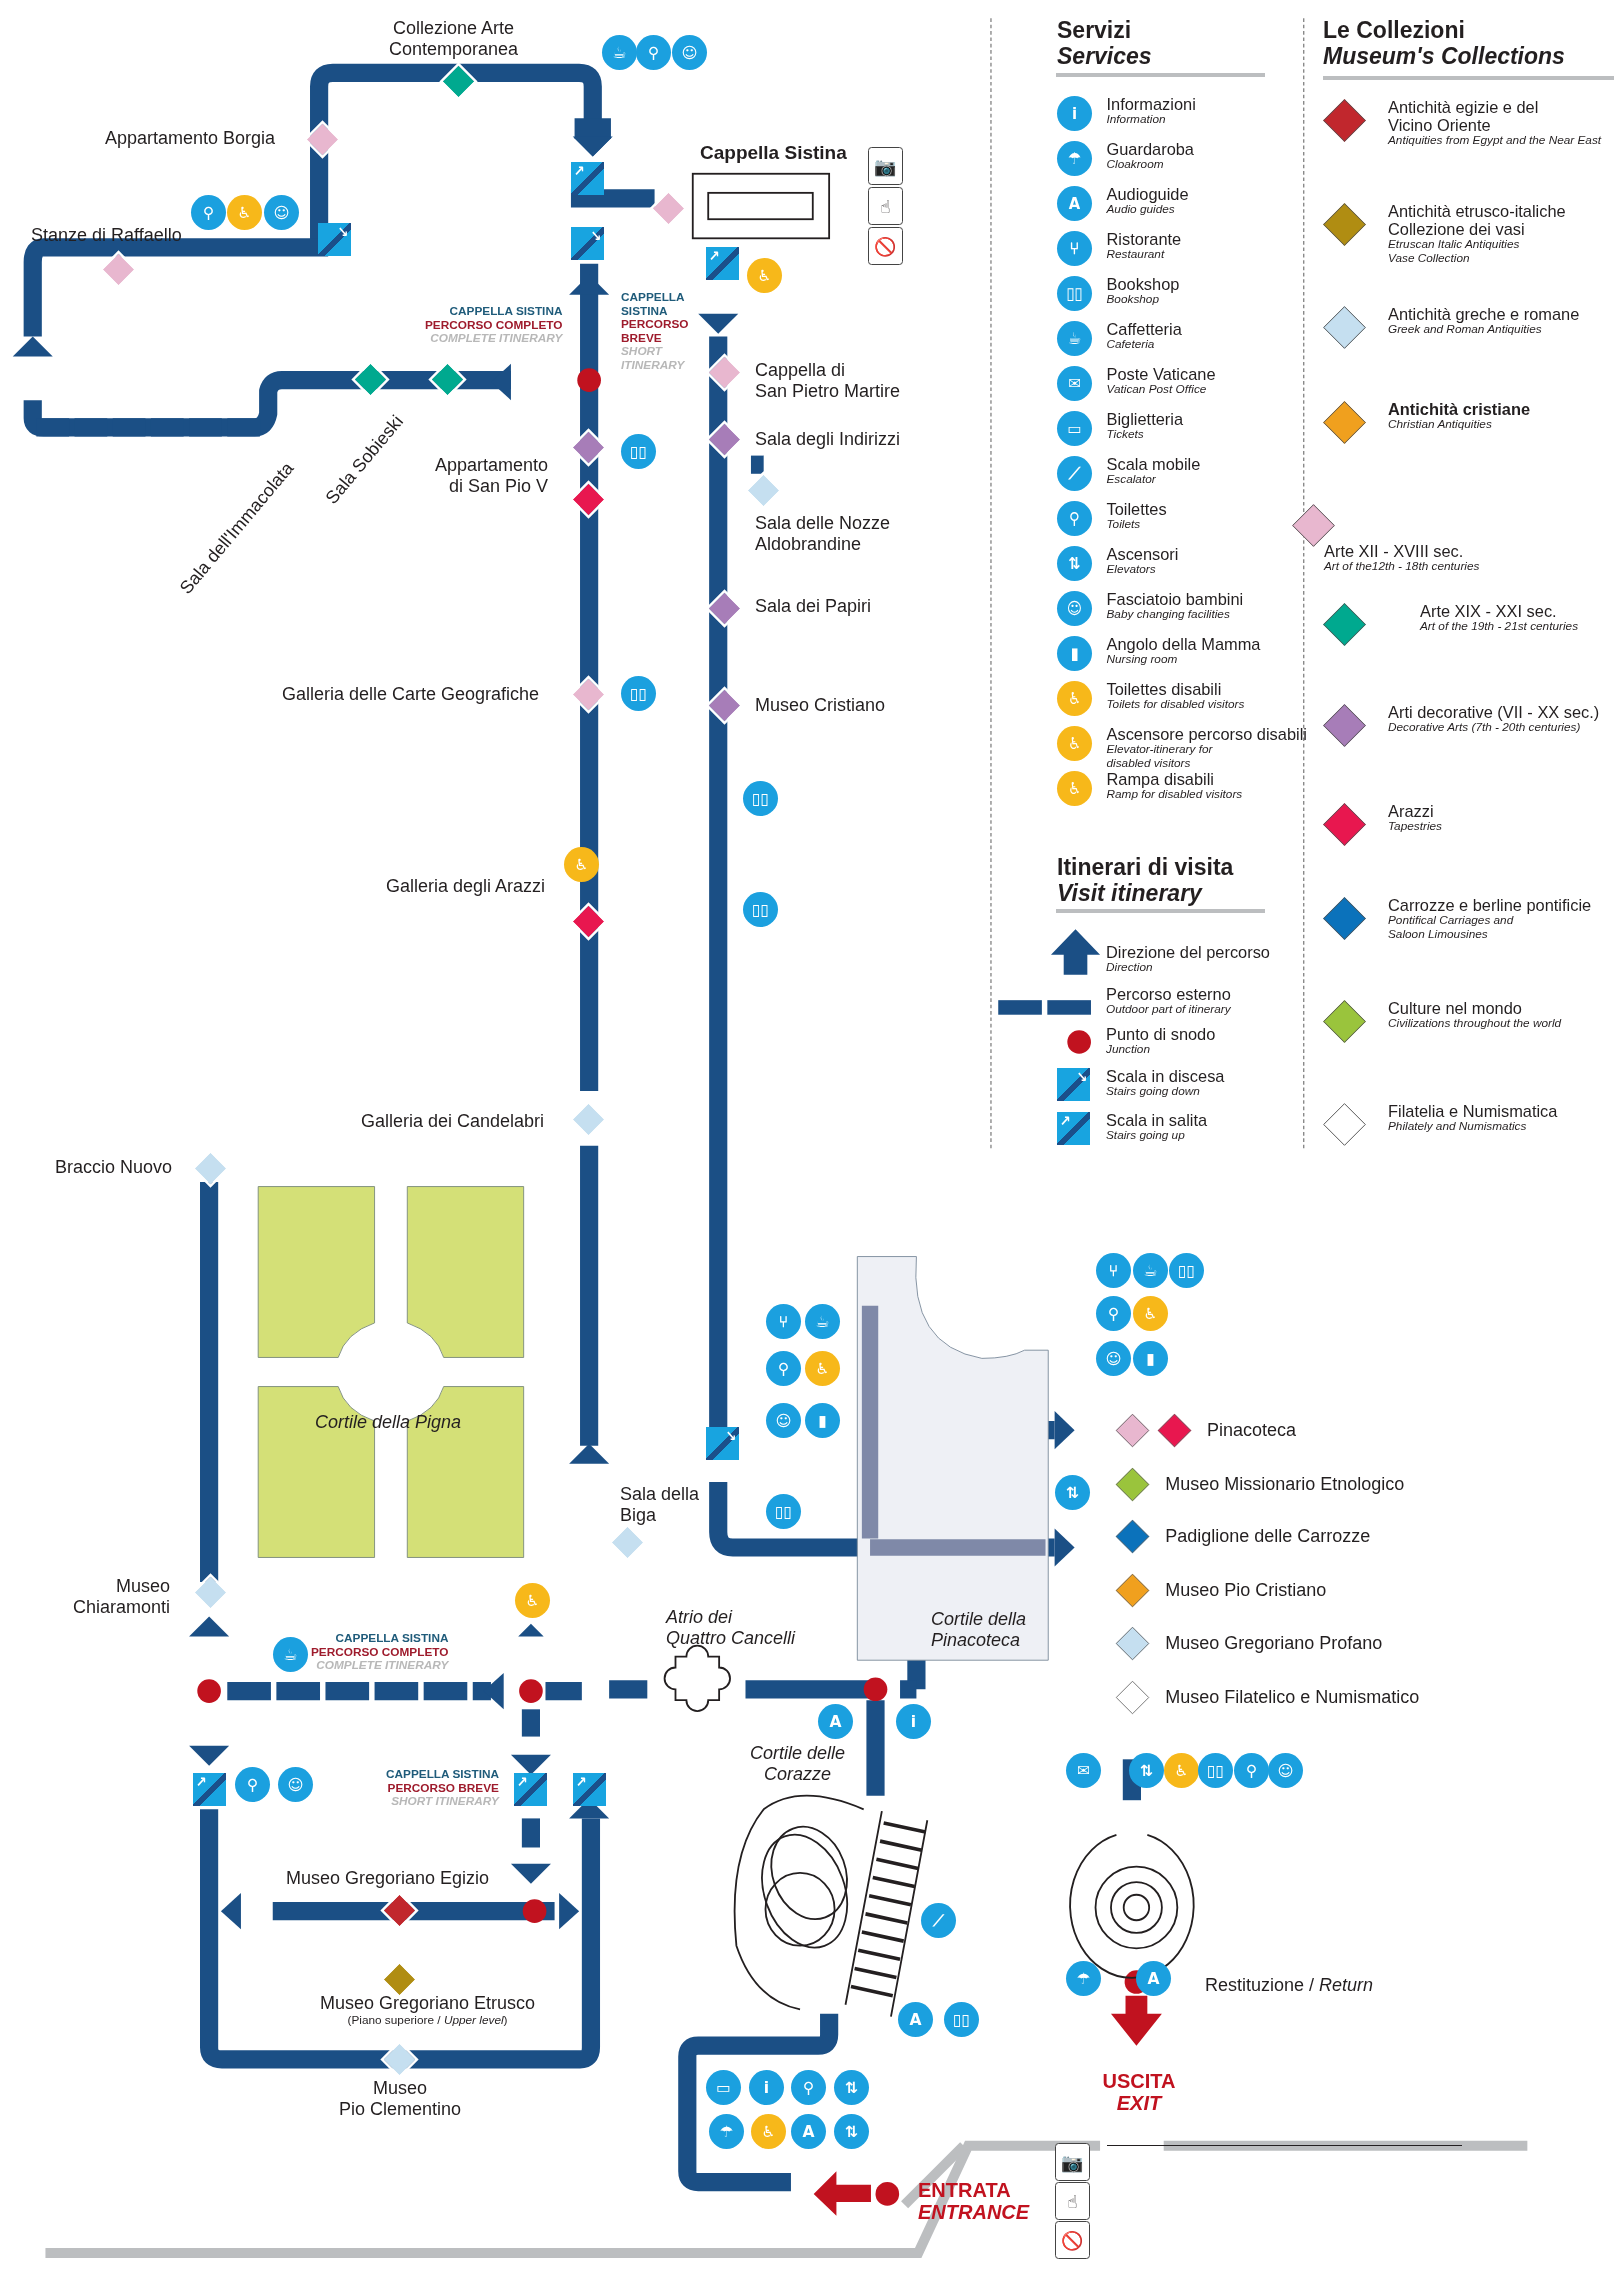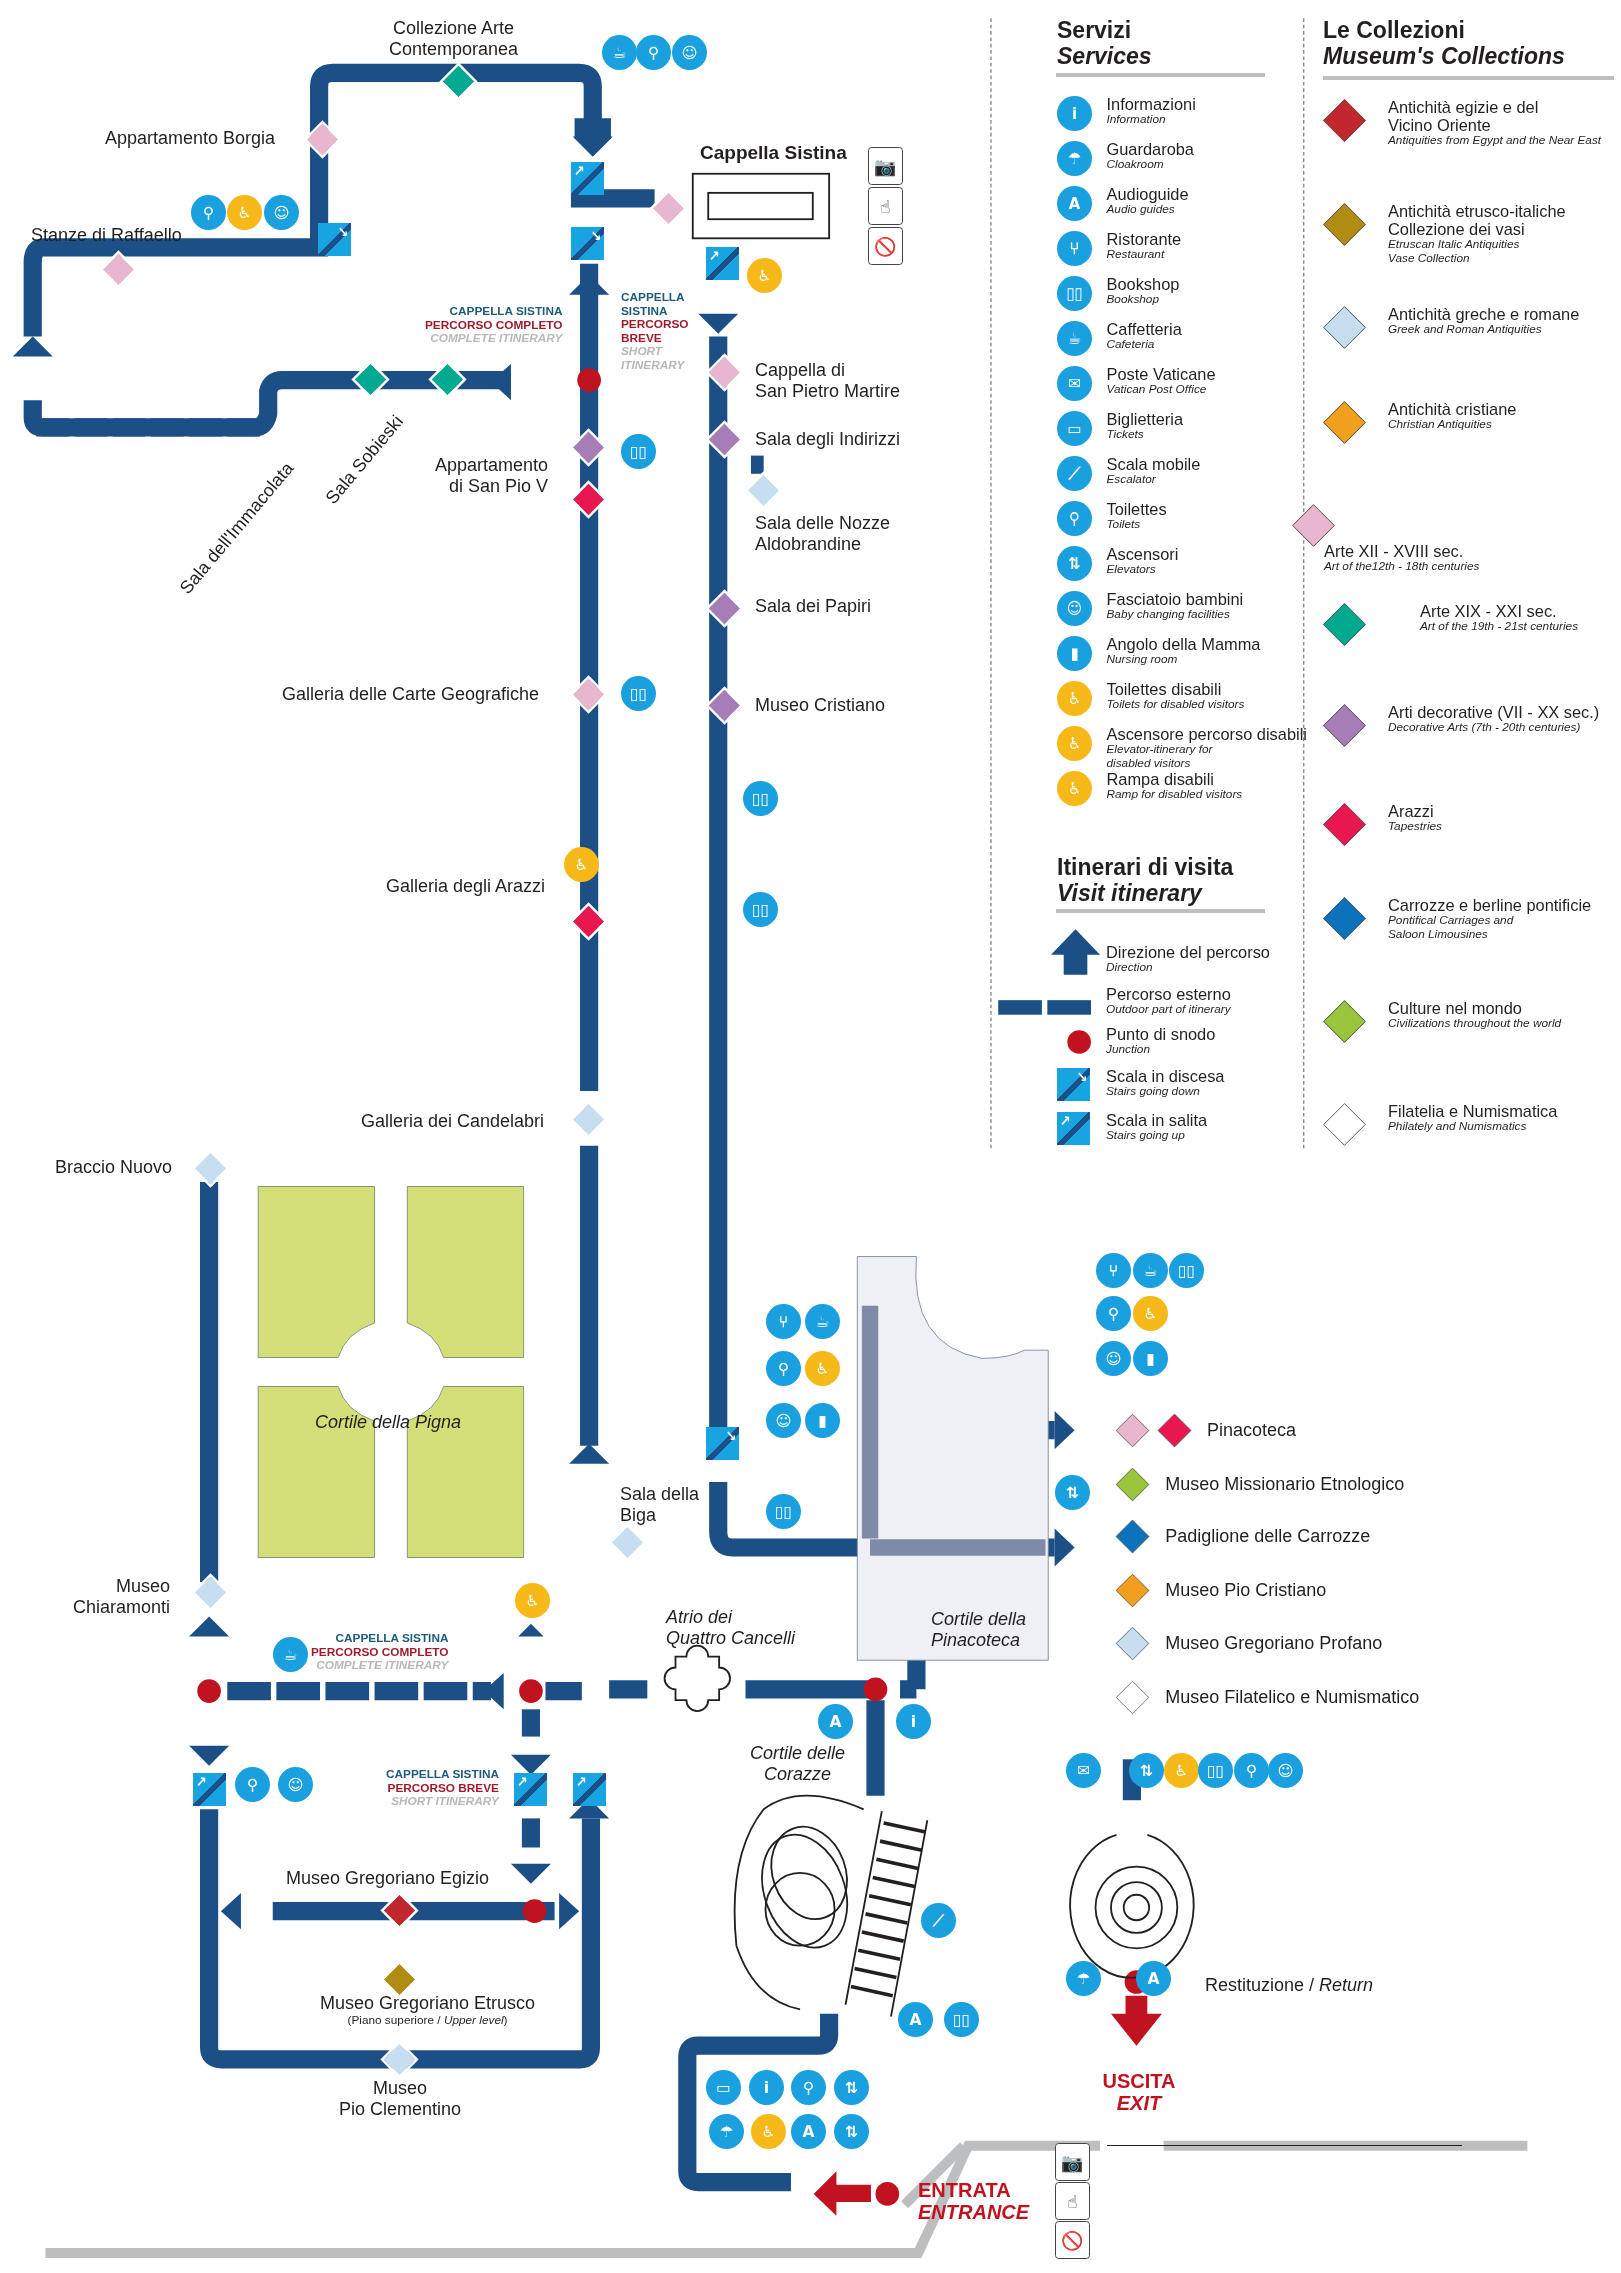"Antichità cristiane" div.t1 { font-weight: none -> bold }
